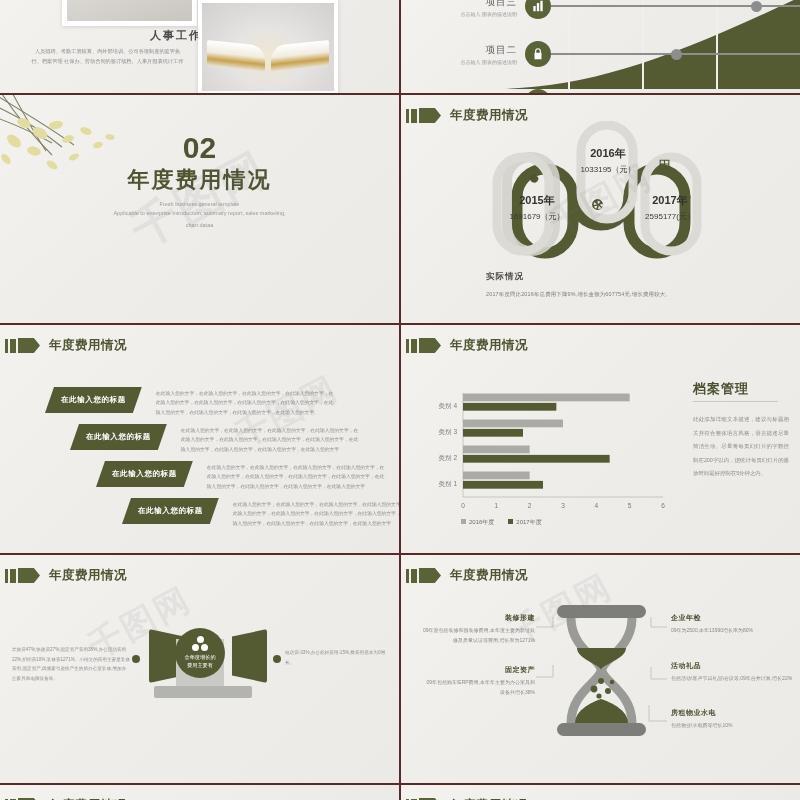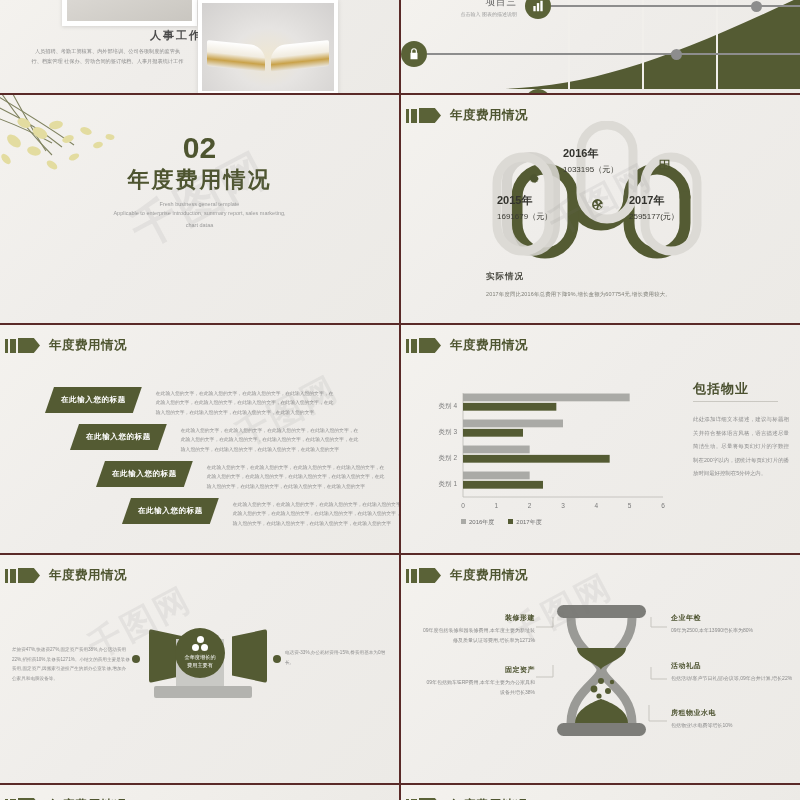"项目二" div.bb-labels { html: none -> <div> <div>项目二</div> <div>点击输入 图表的描述说明</div> </div> }
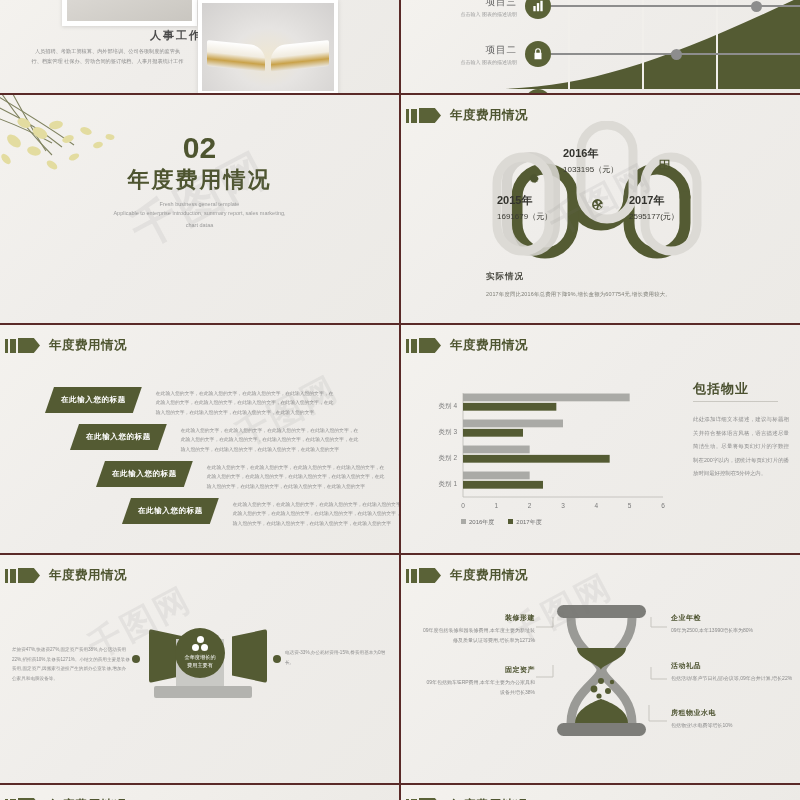"2016年" .yr { text-align: left -> center }
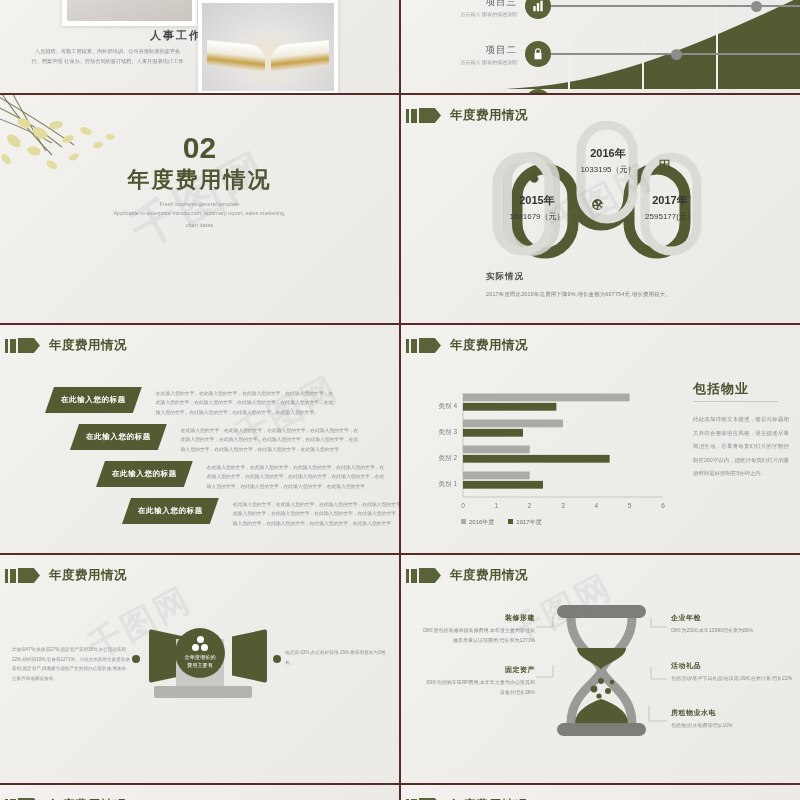"包括物业" div.rt-title { text: 包括物业 -> 档案管理 }
